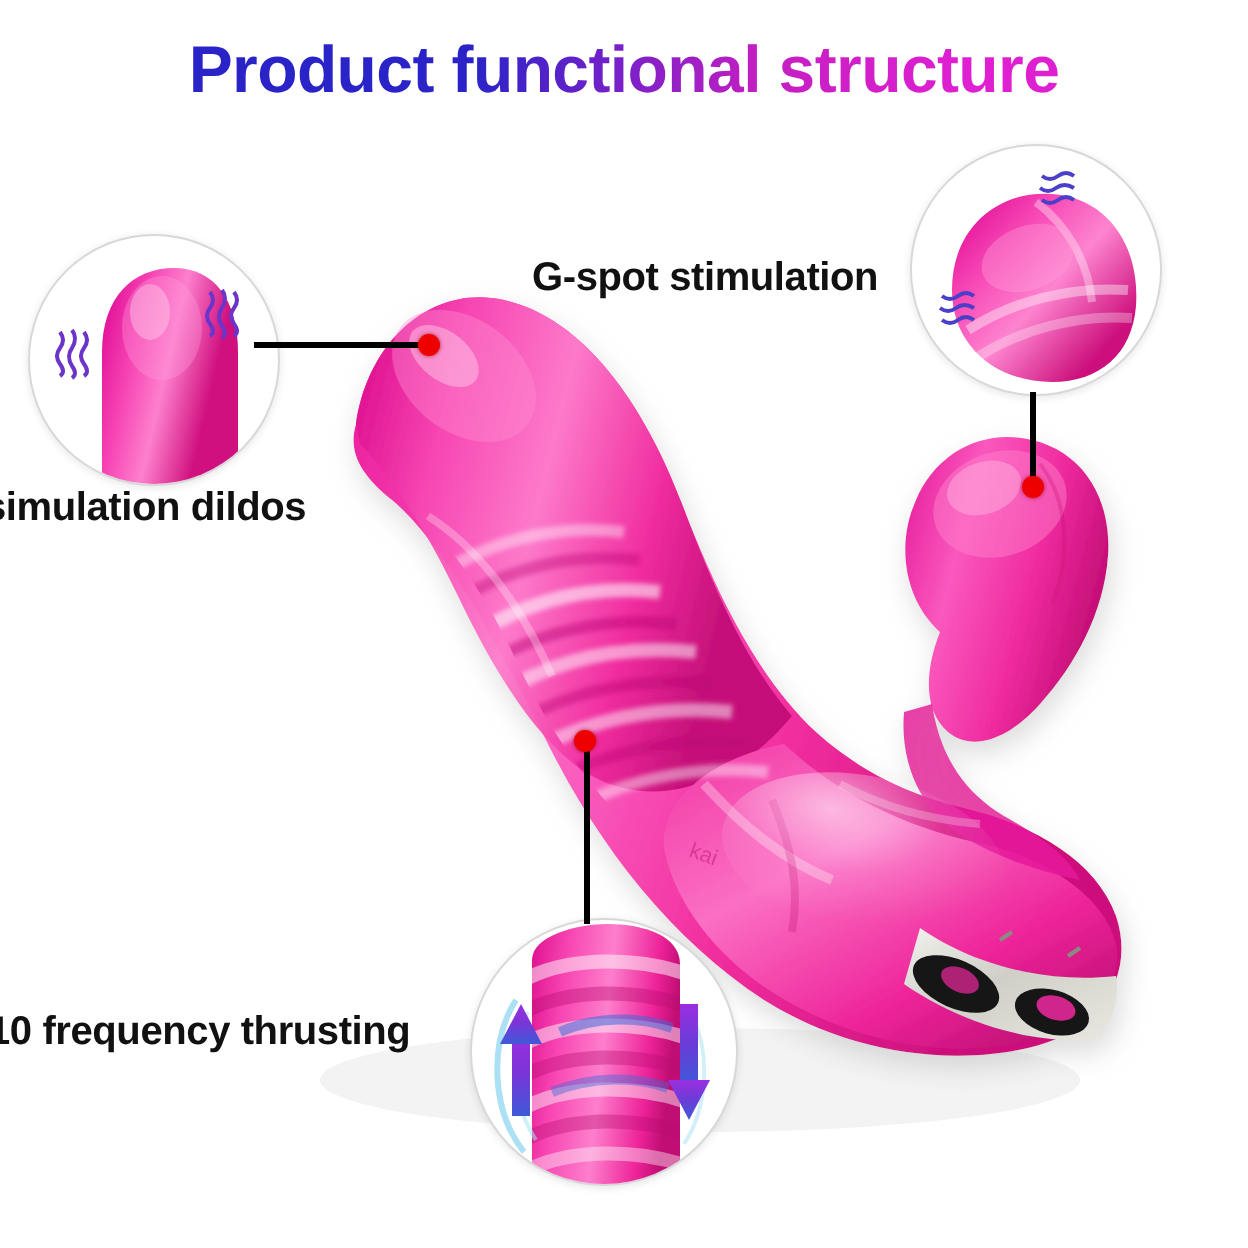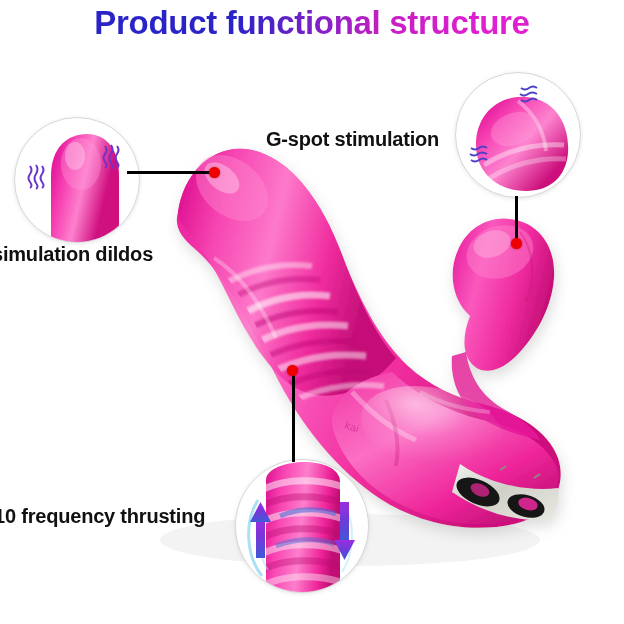"Product functional structure" .title { top: 4px -> 16px }
